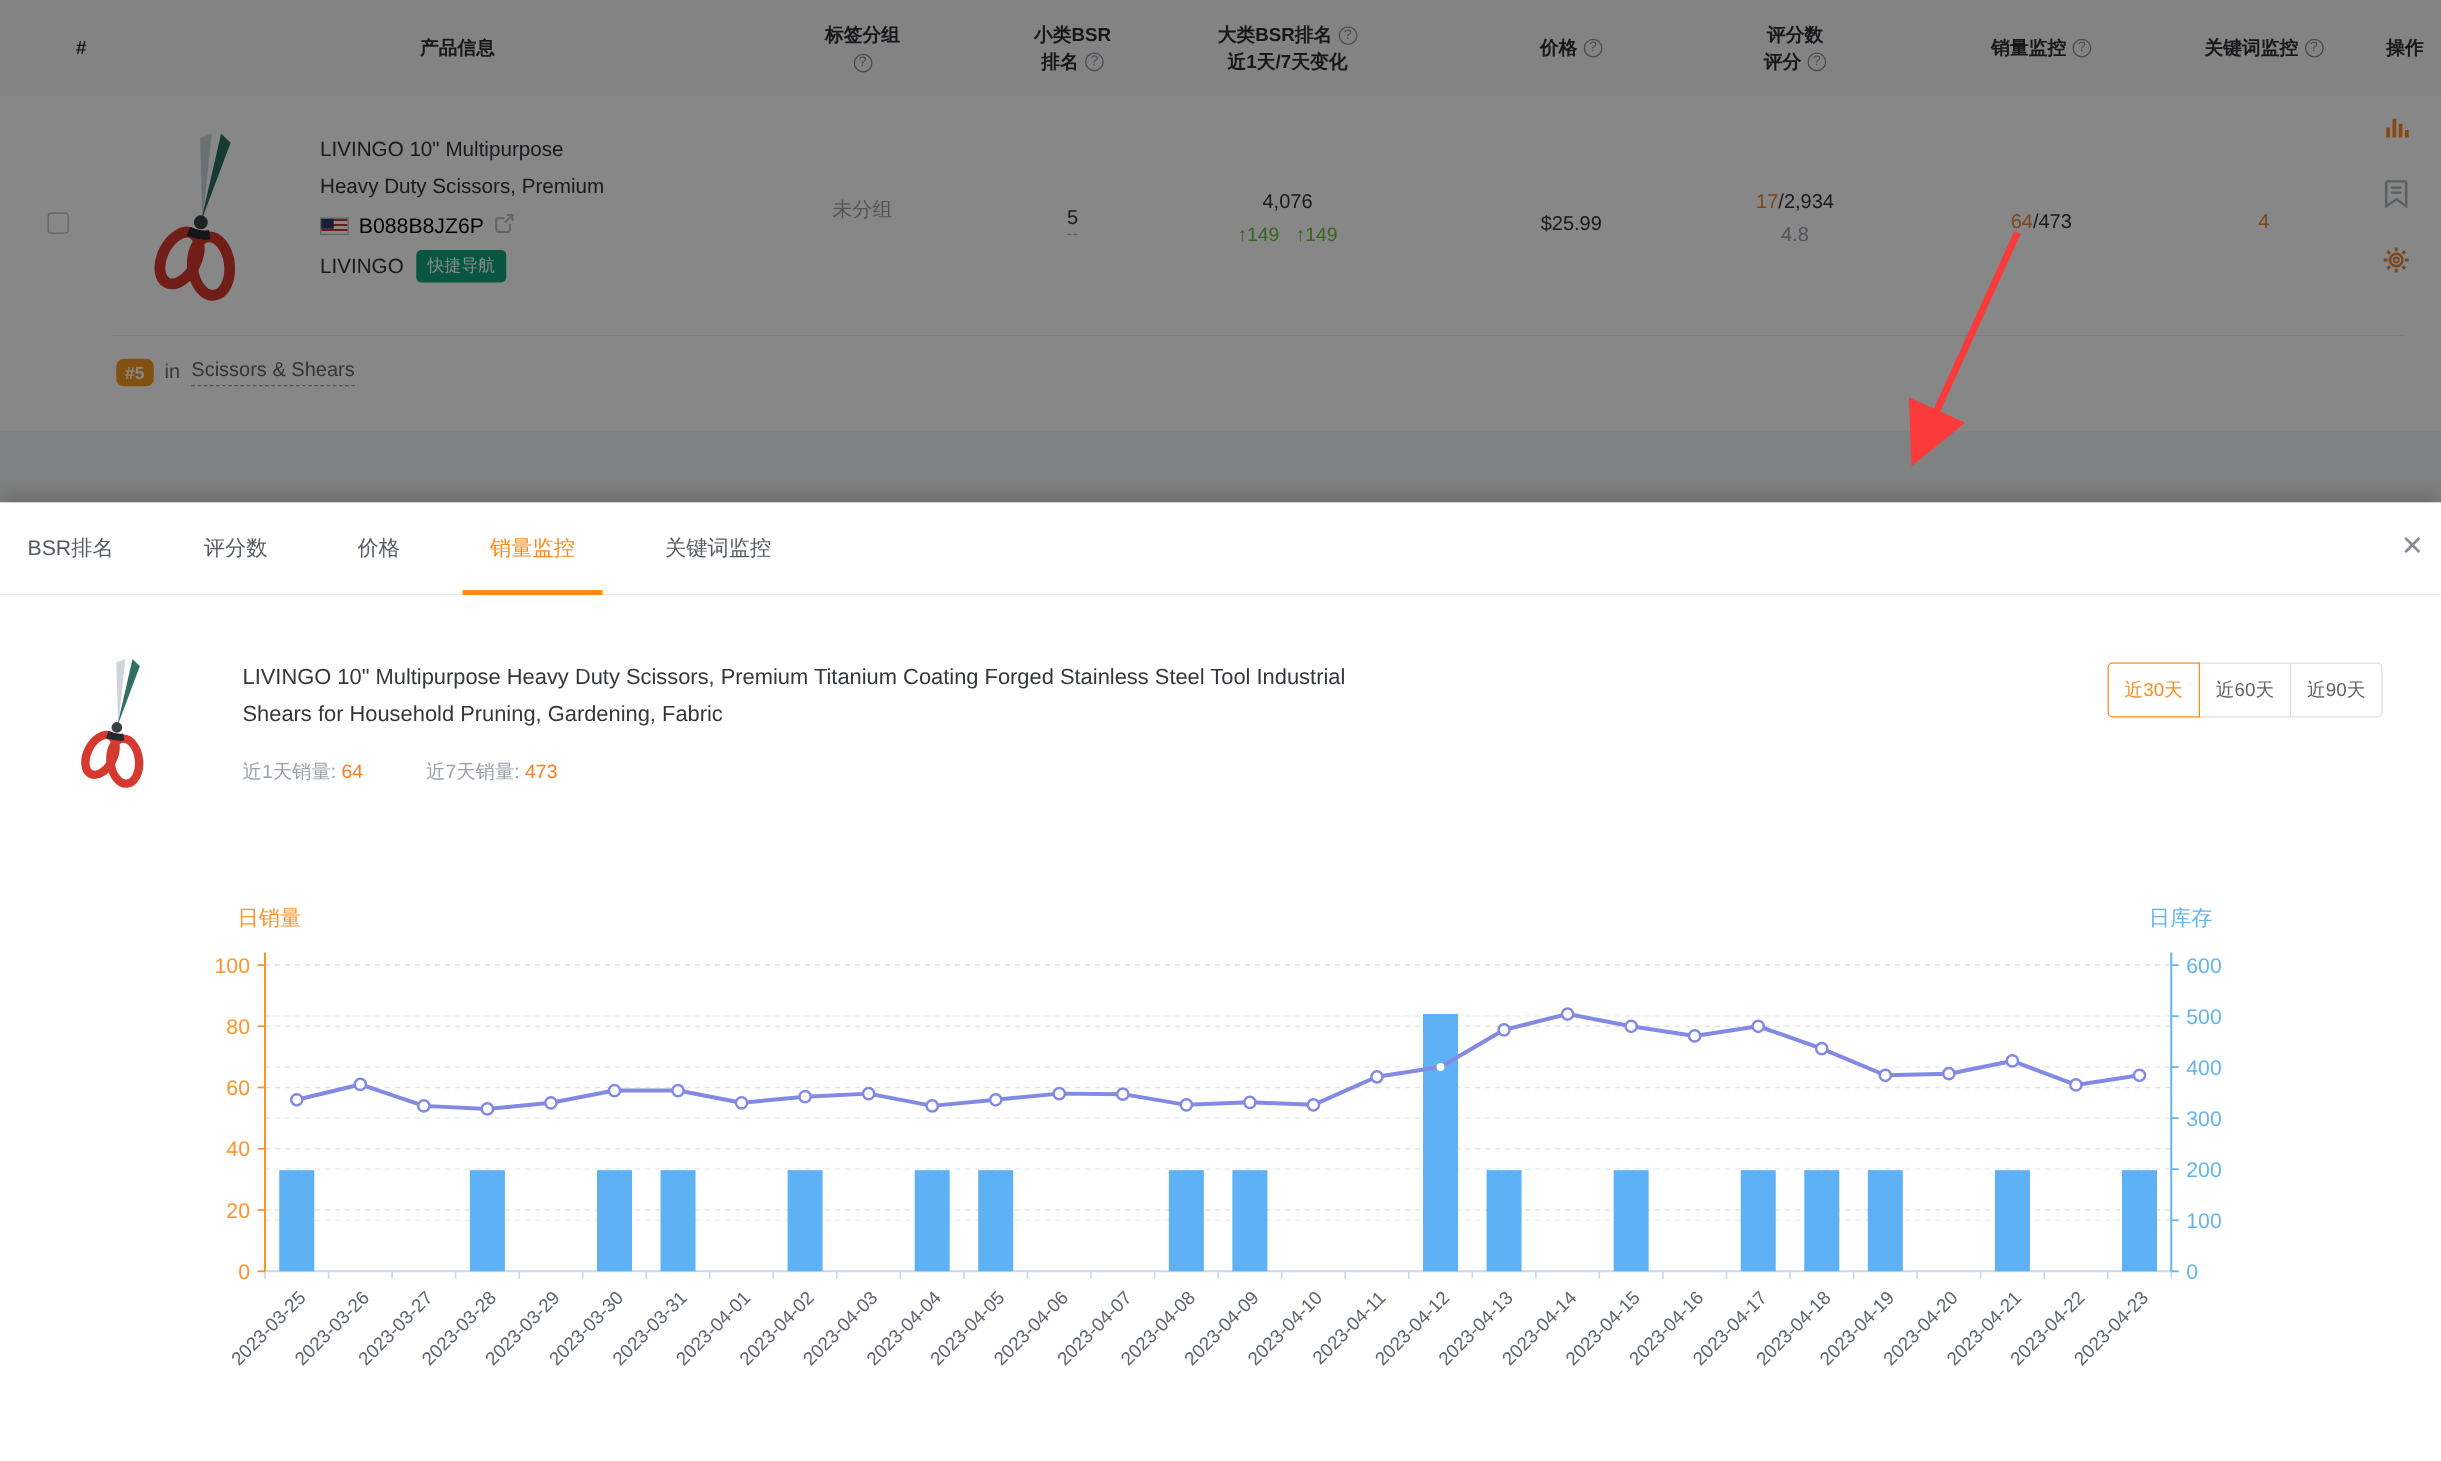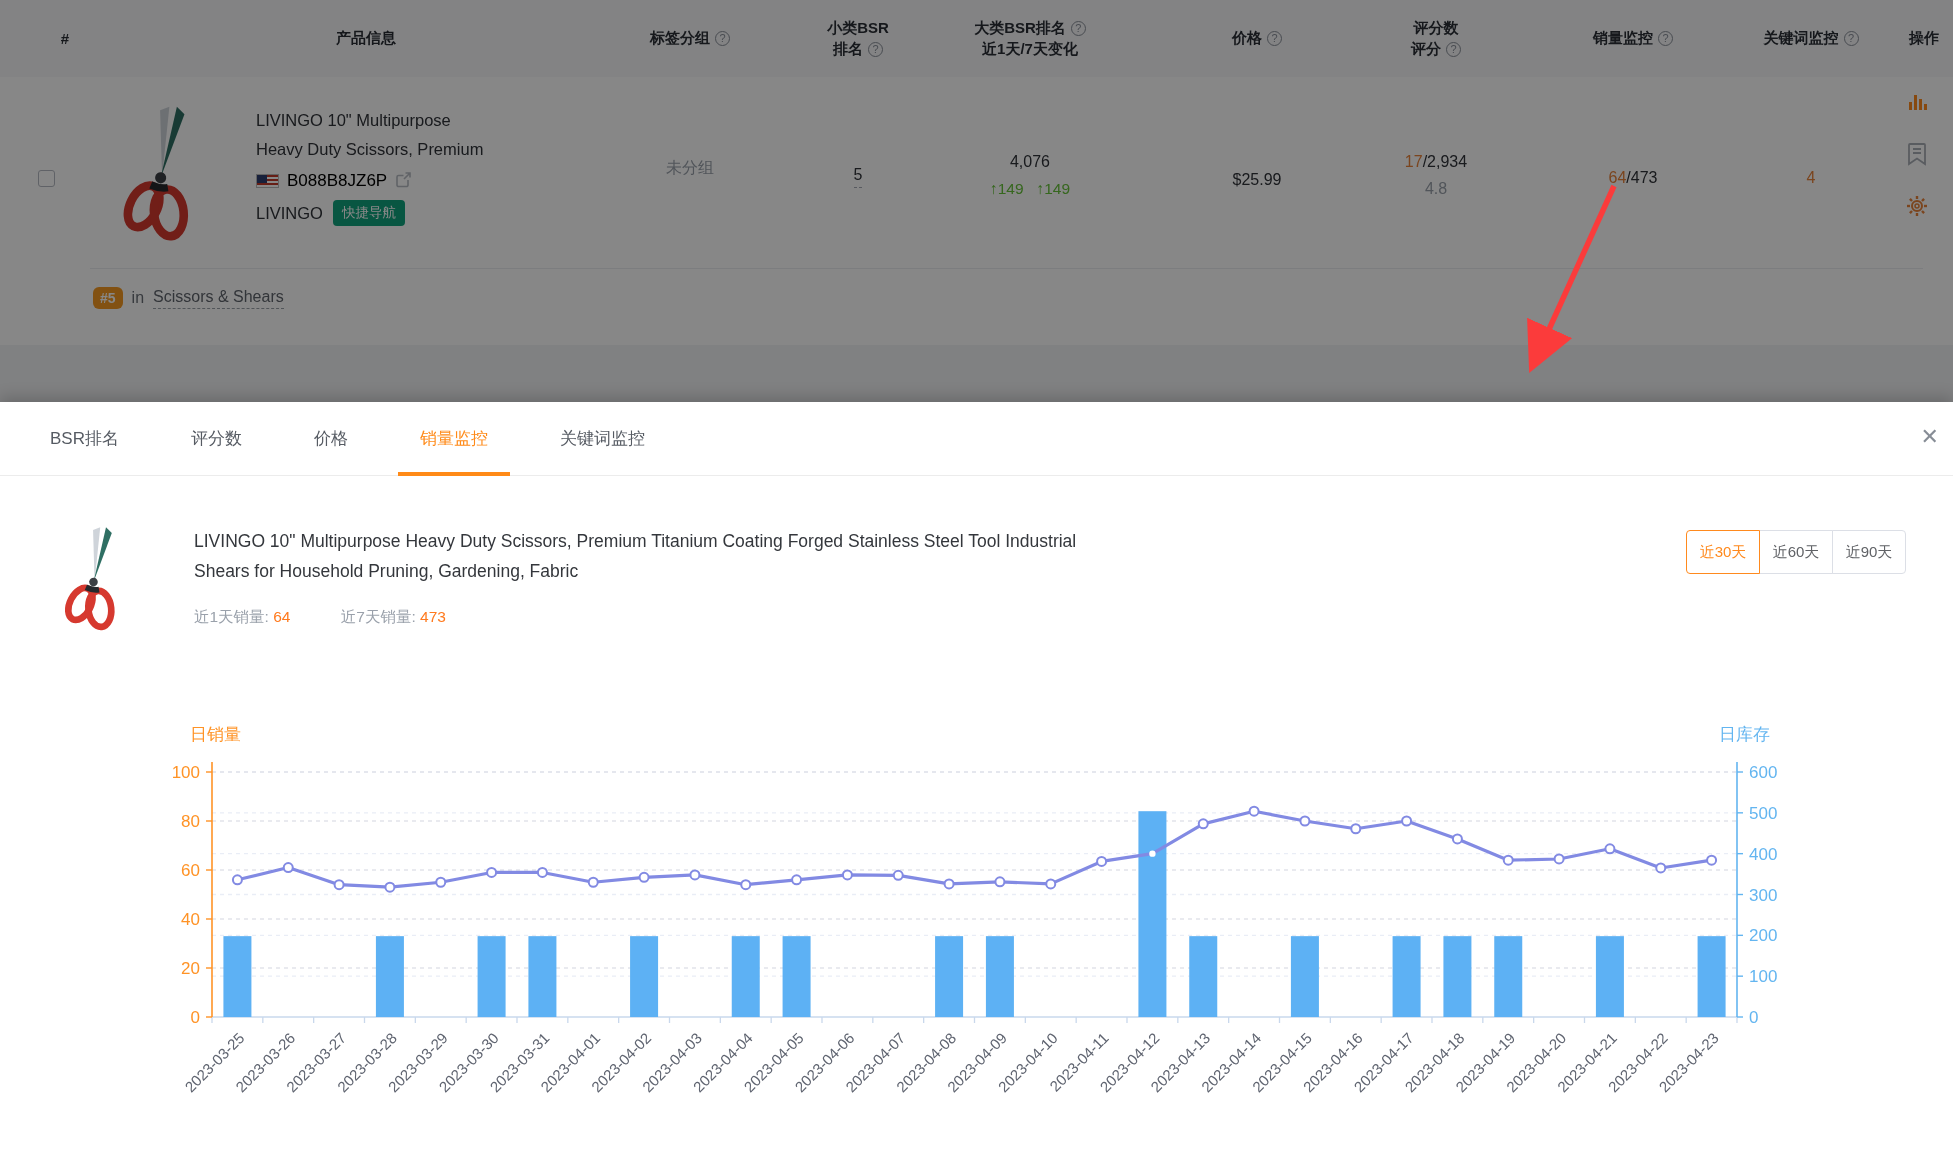"标签分组" div.hline { flex-direction: none -> column }
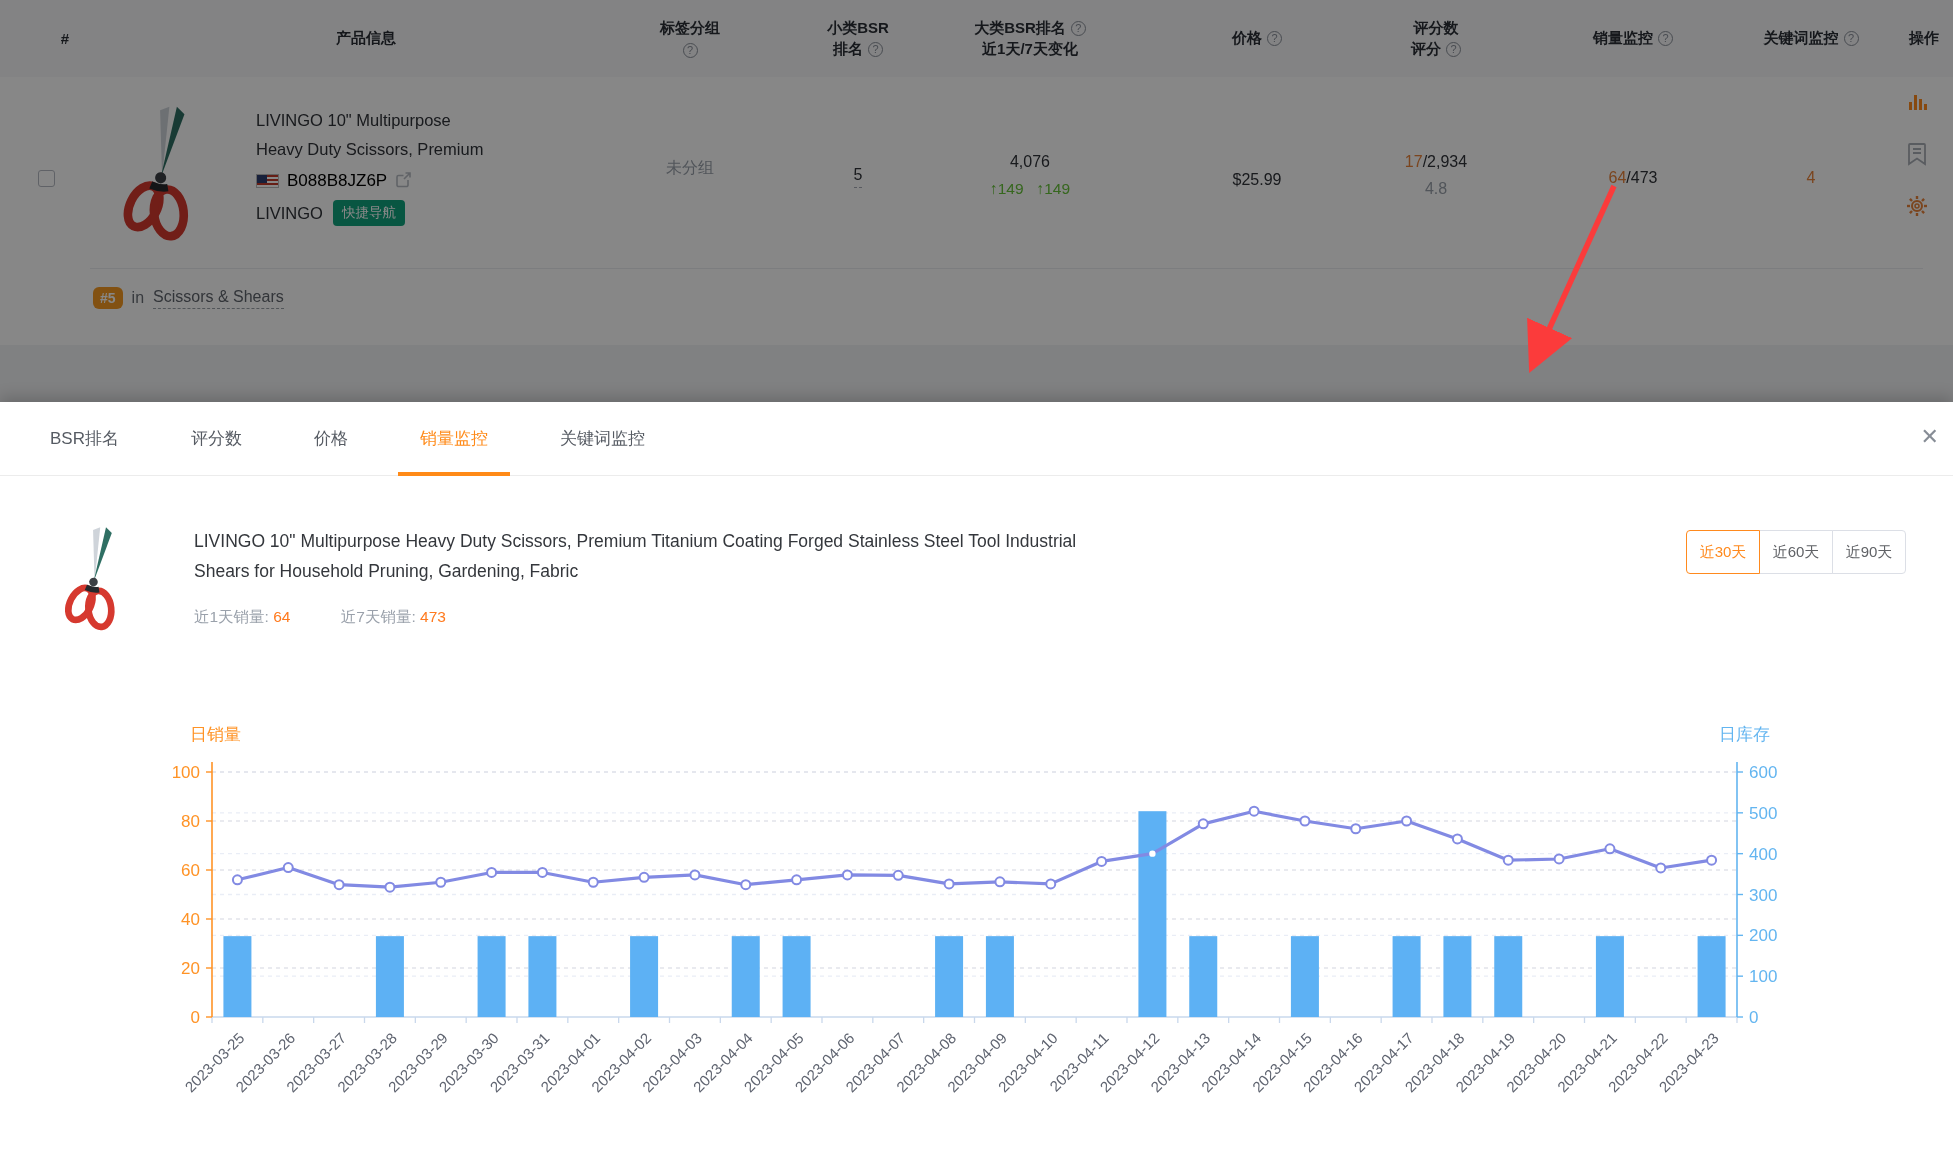"BSR排名" #tabs { padding-left: 28px -> none }
